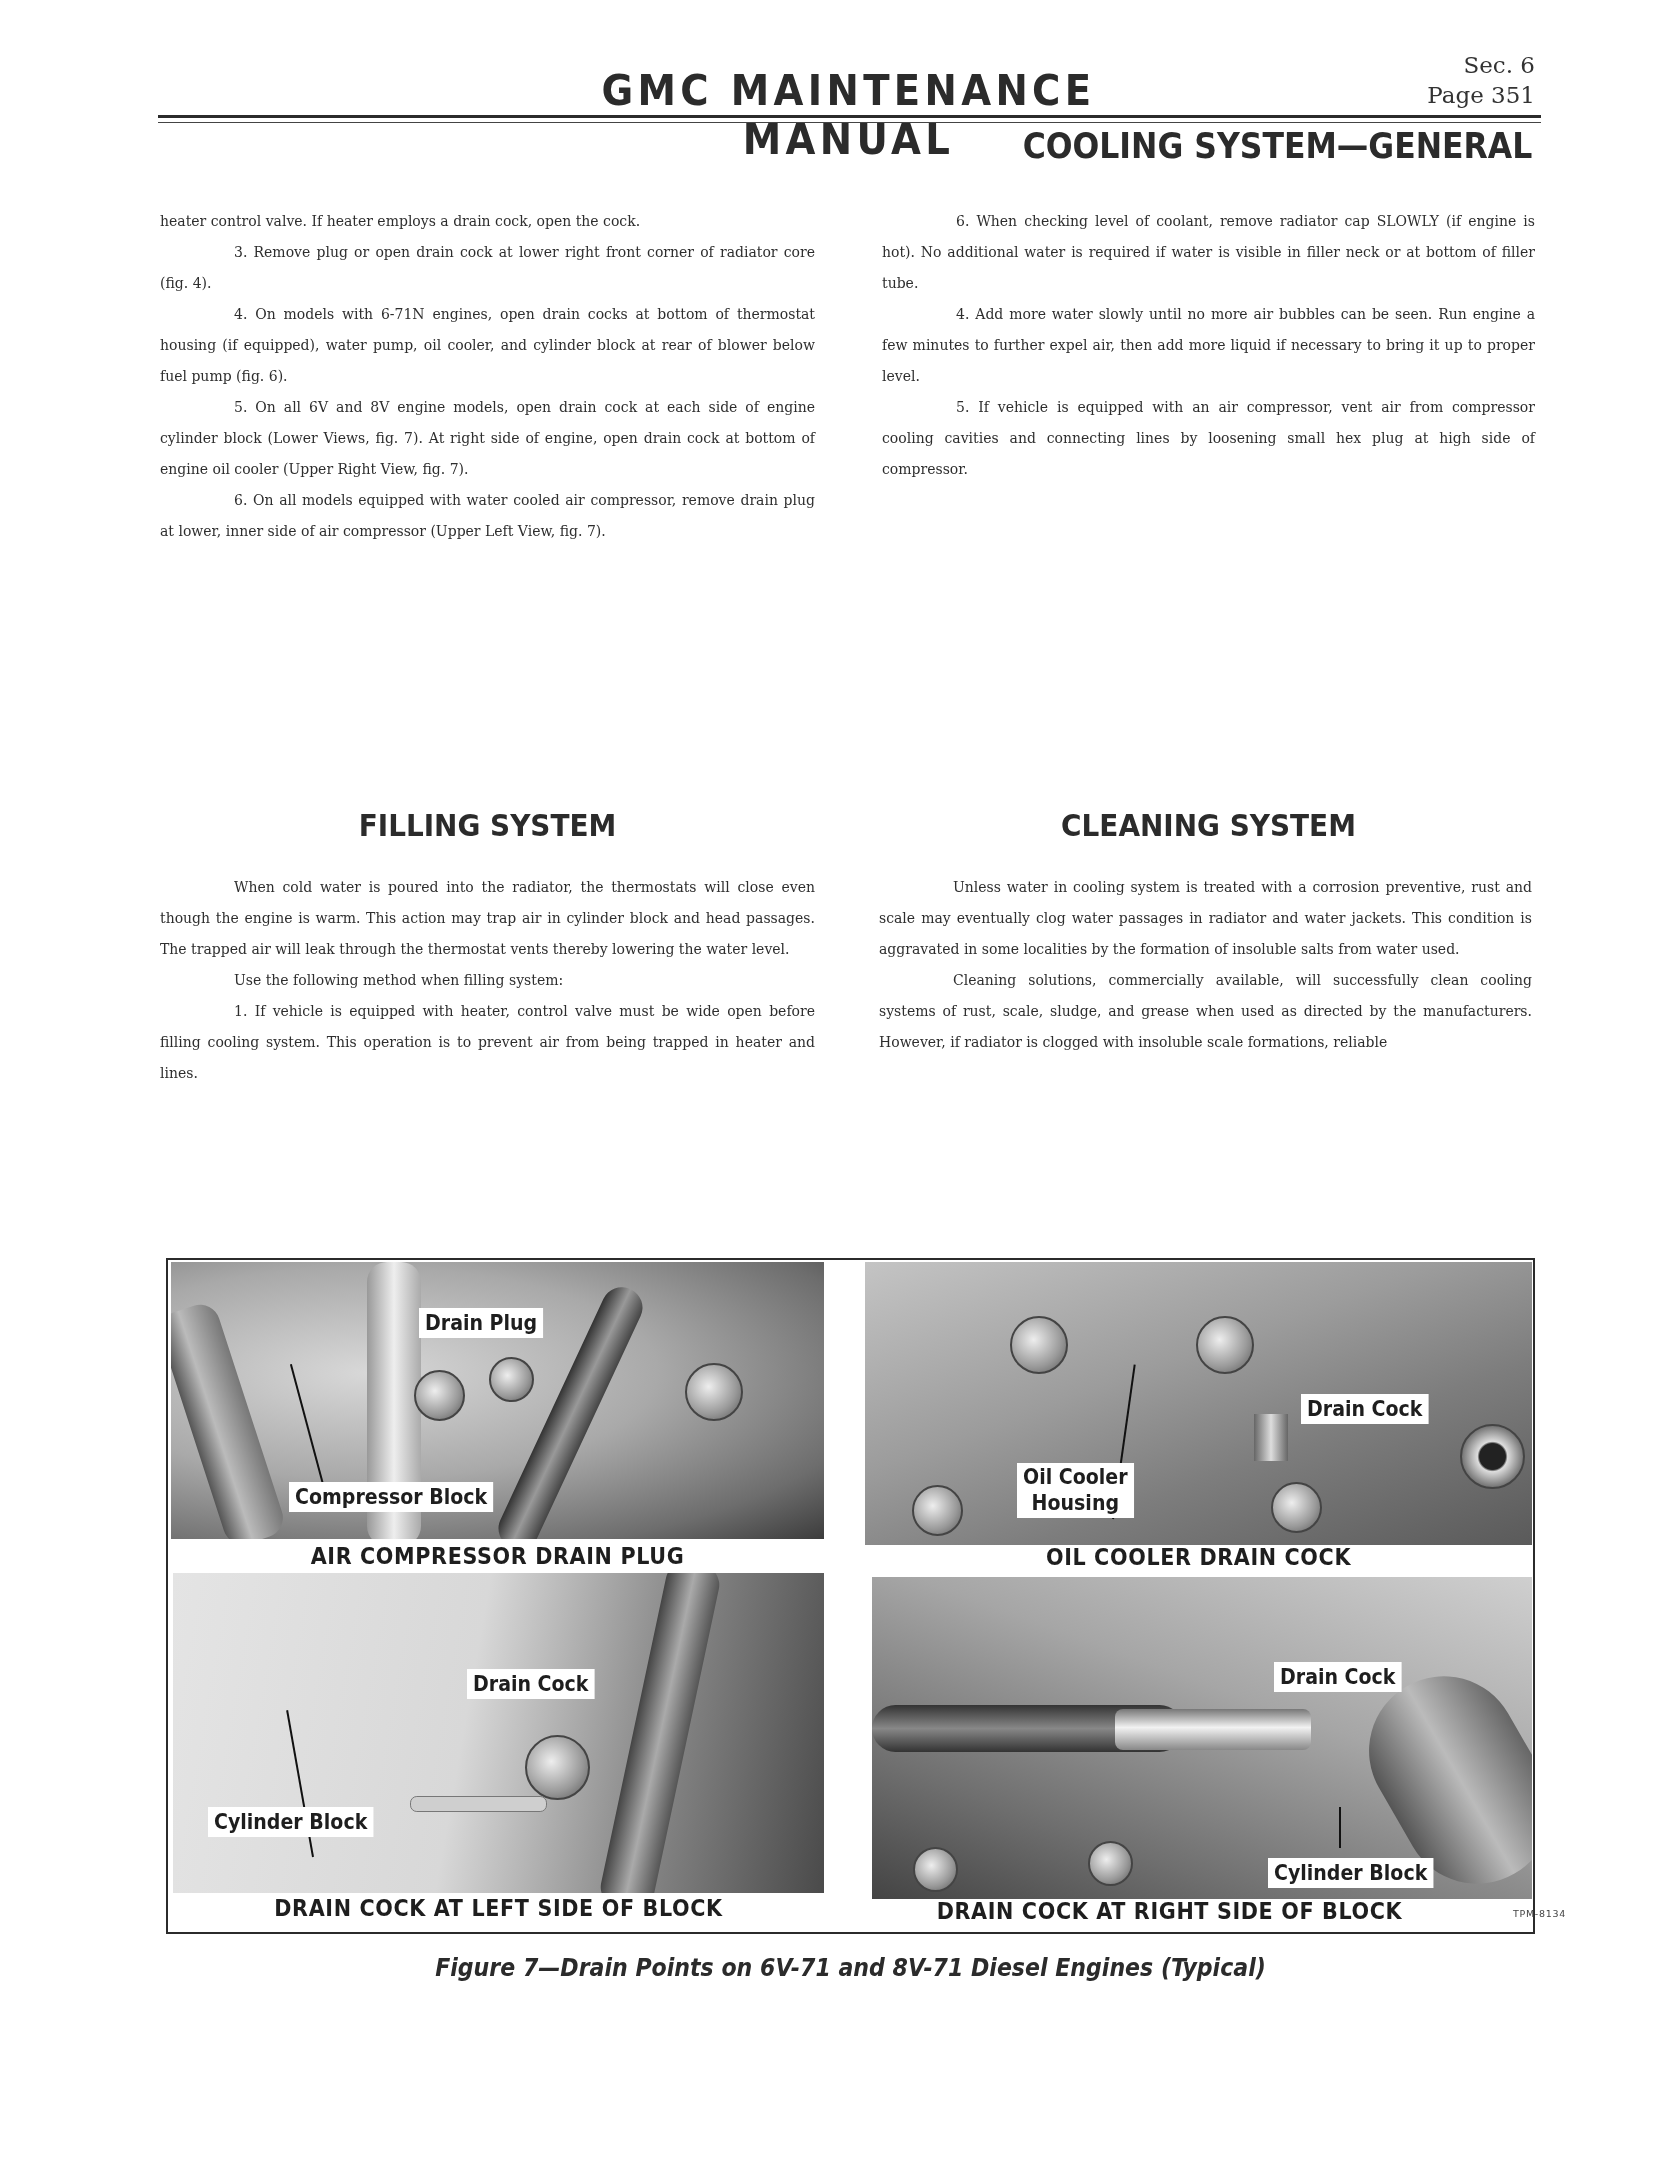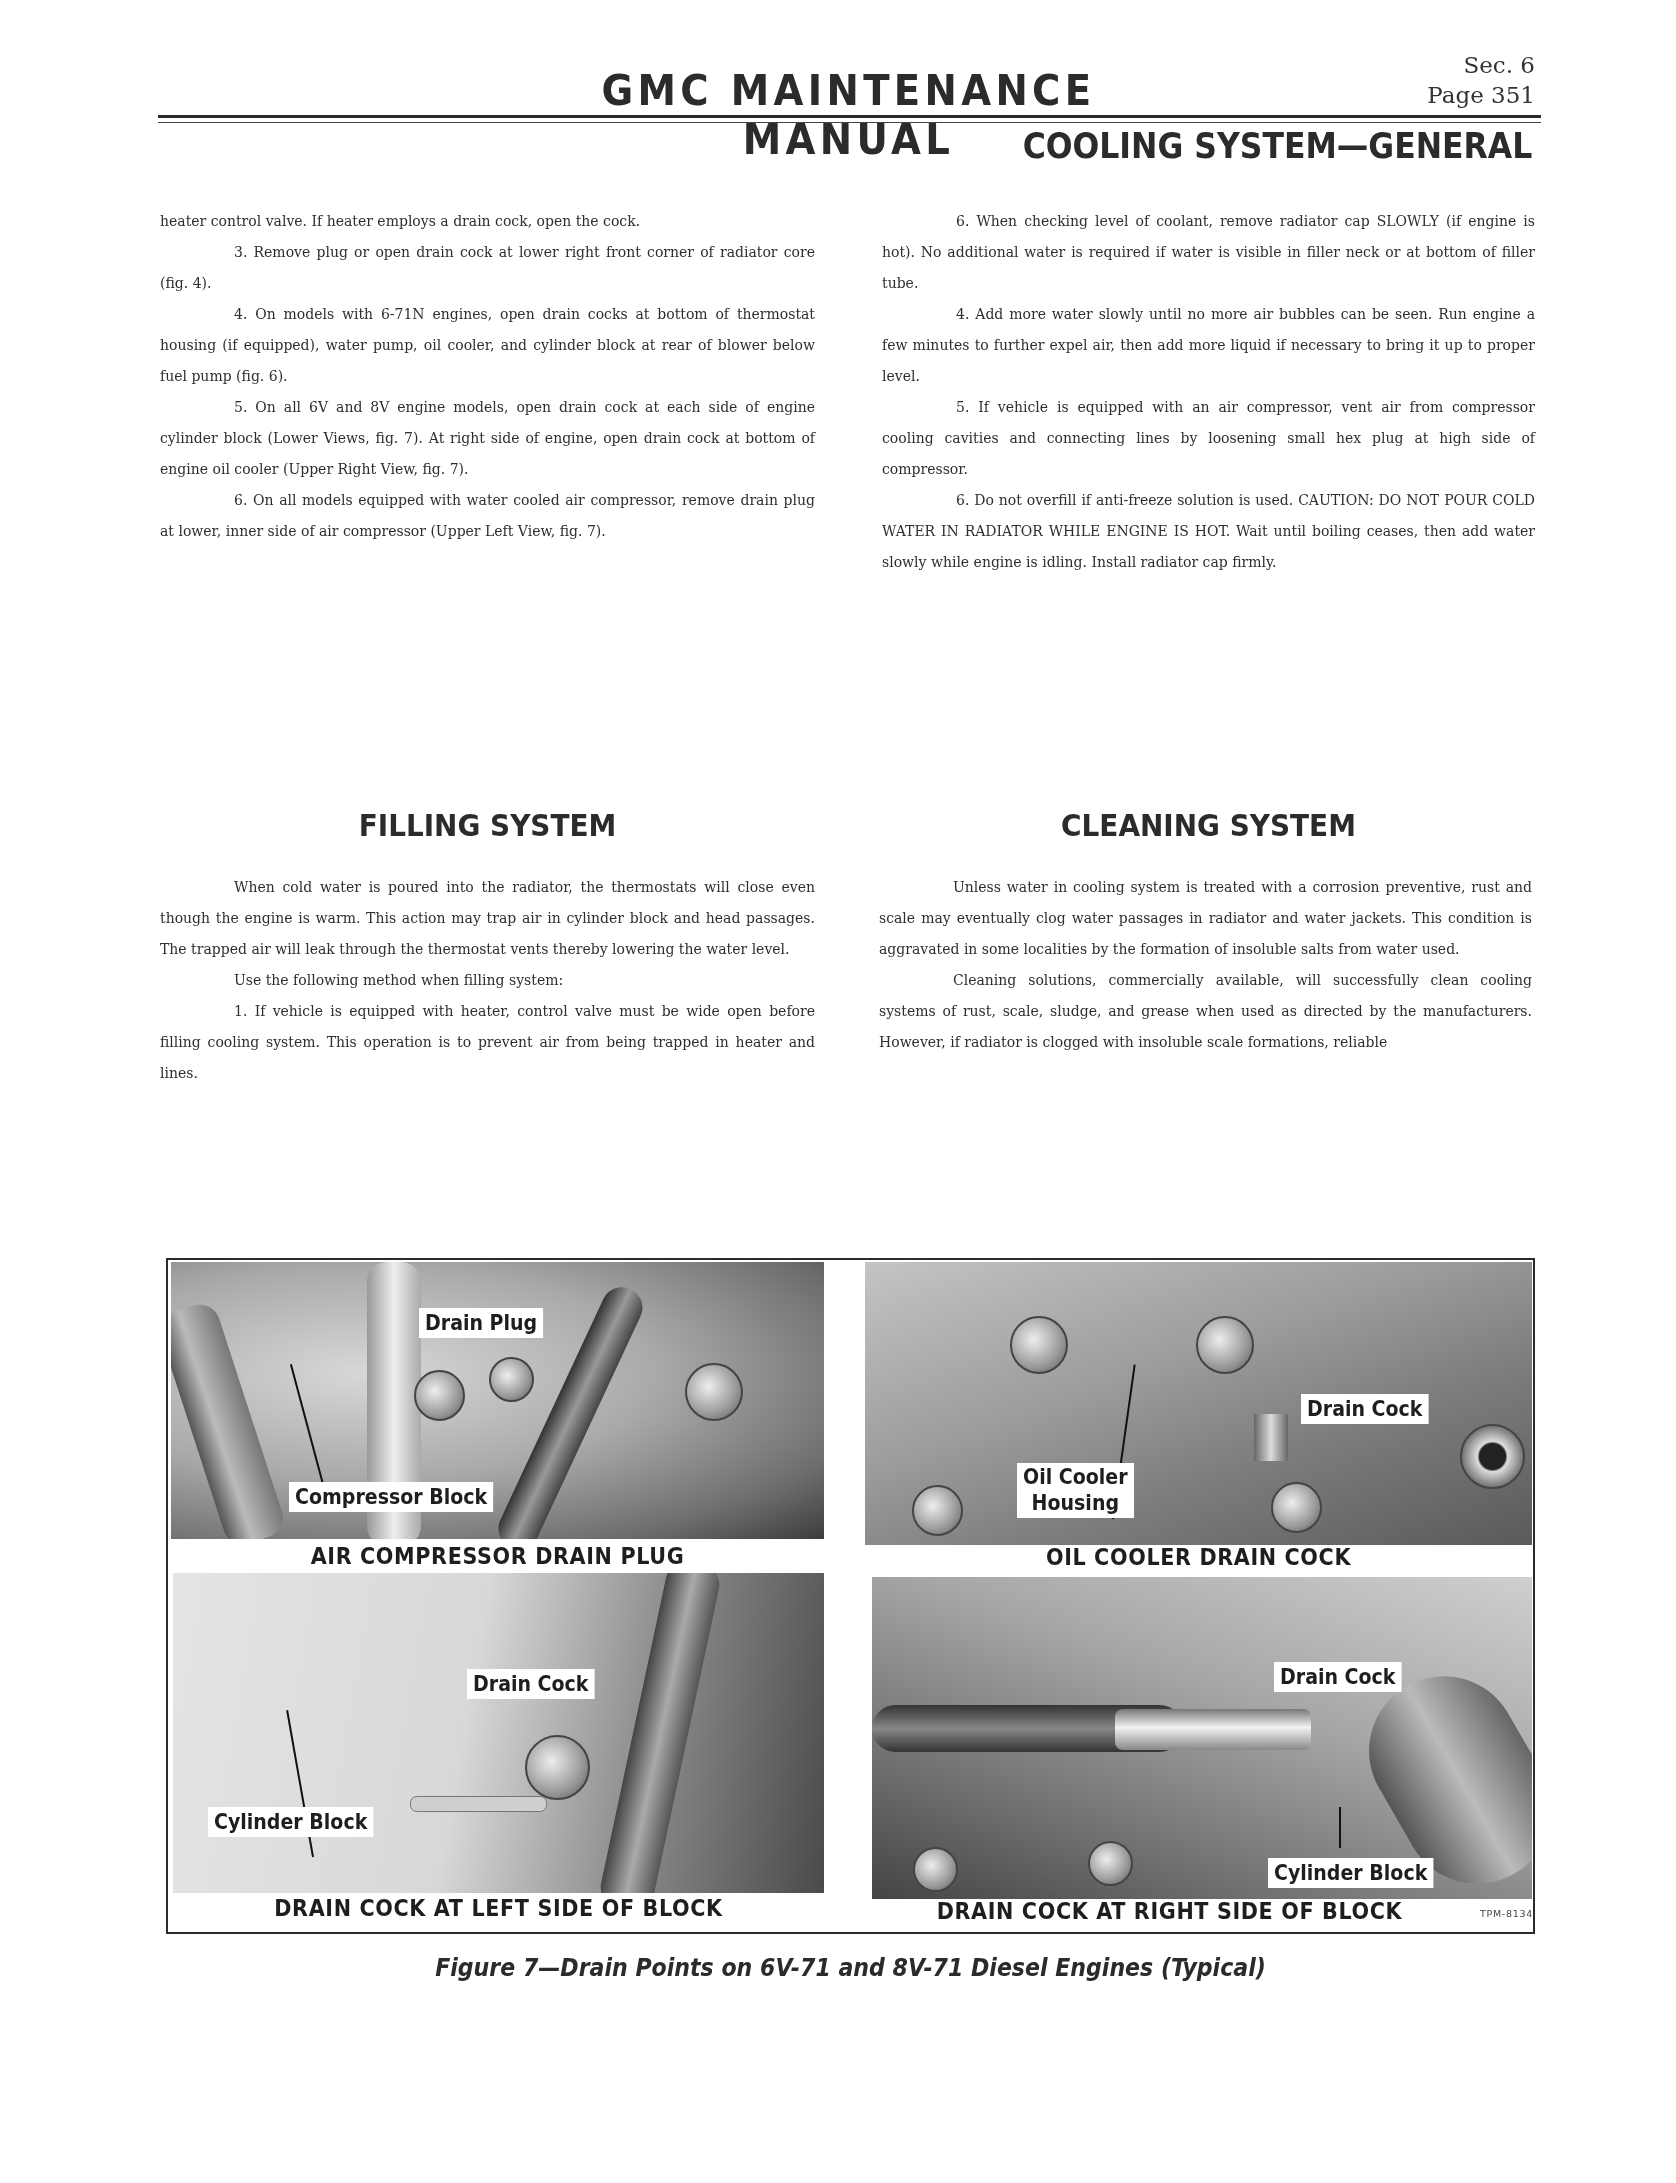"6. Do not overfill if" p { html: <p>6. Do not overfill if anti-freeze solution is used. CAUTION: DO NOT POUR COLD WATER IN RADIATOR WHILE ENGINE IS HOT. Wait until boiling ceases, then add water slowly while engine is idling. Install radiator cap firmly.</p> -> none }
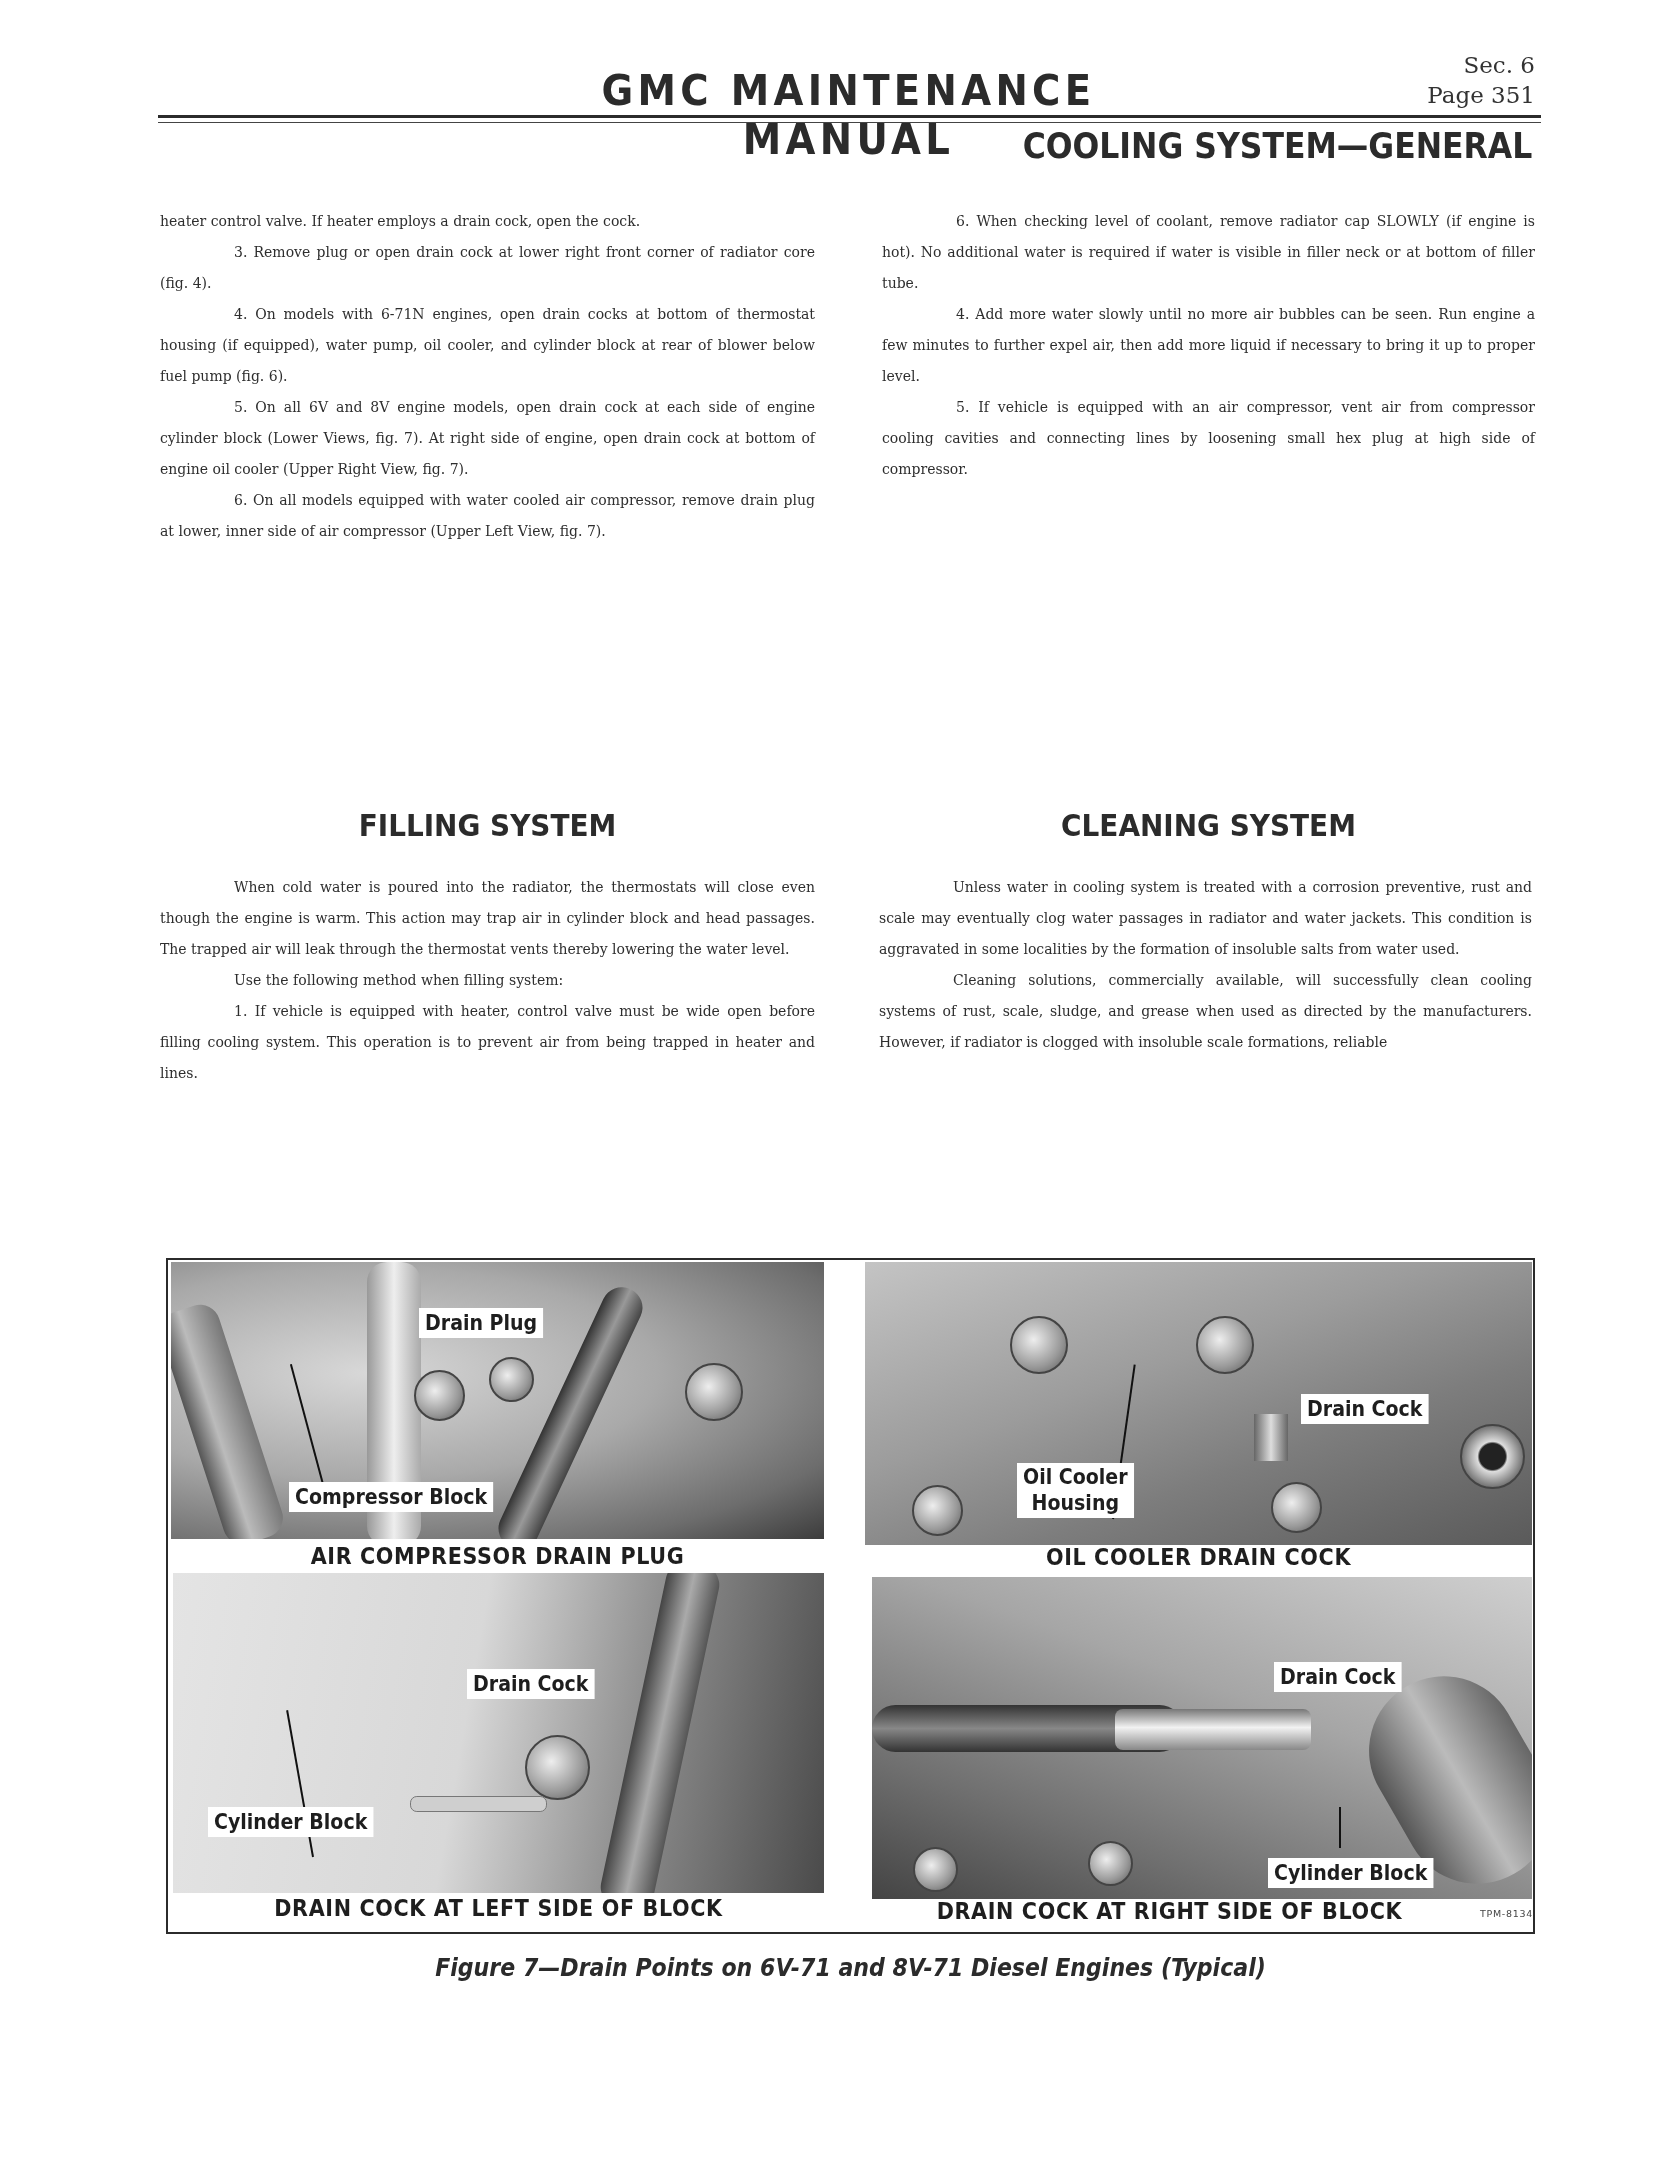"TPM-8134" .tpm { left: 1480px -> 1513px }
